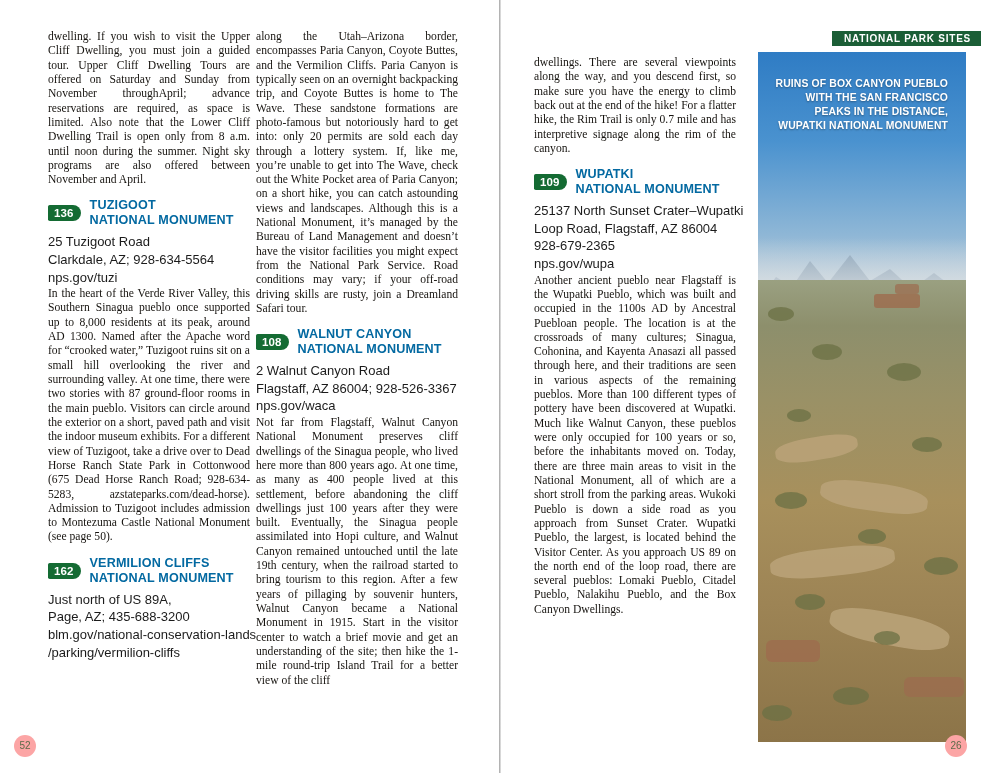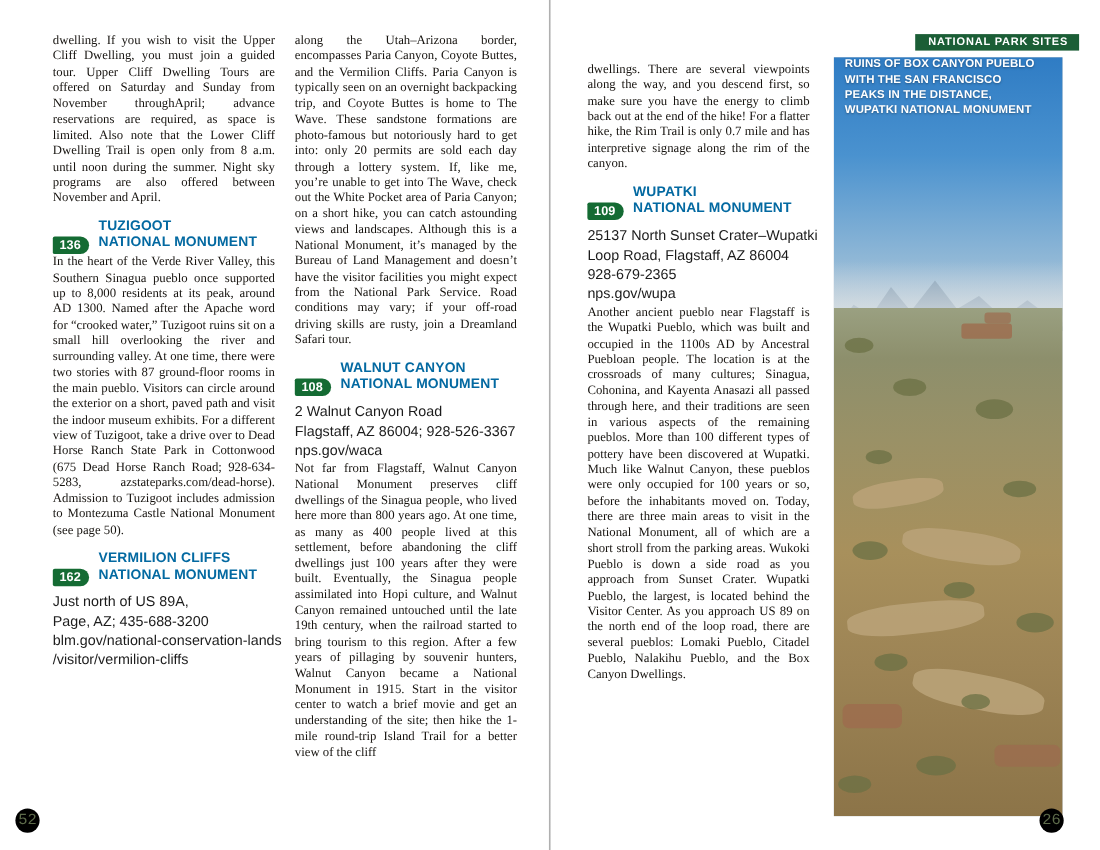"dwelling. If you wish to" .cols { gap: 18px -> 6px }
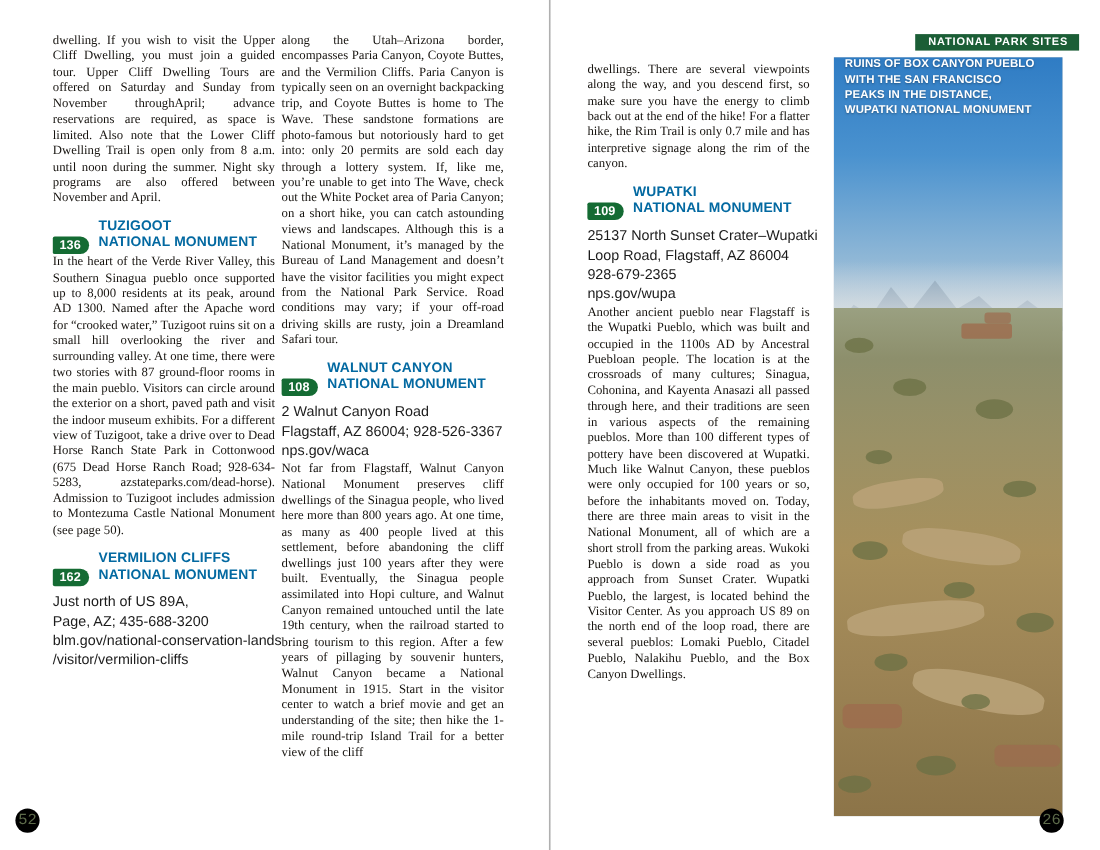"RUINS OF BOX CANYON PUEBLO" .photo-caption { text-align: none -> right; top: 0 -> 25px }
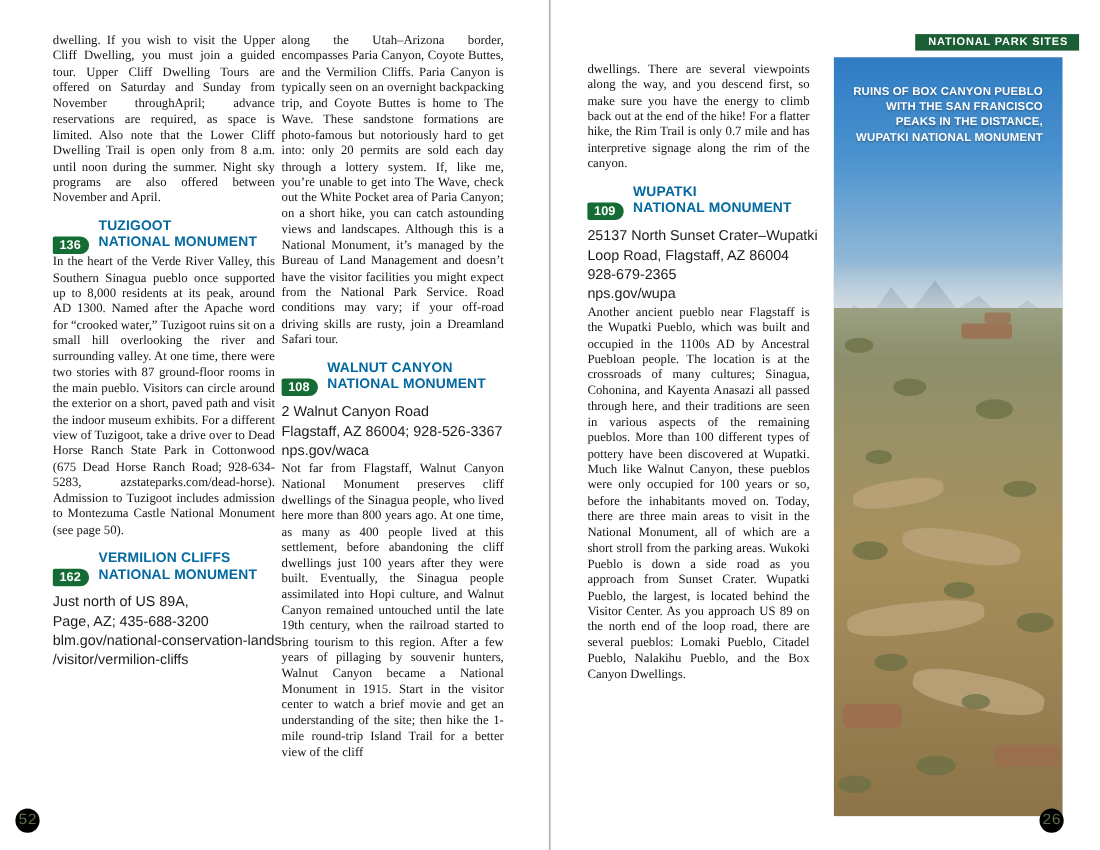"109" .poi-num { margin-top: 17px -> 7px }
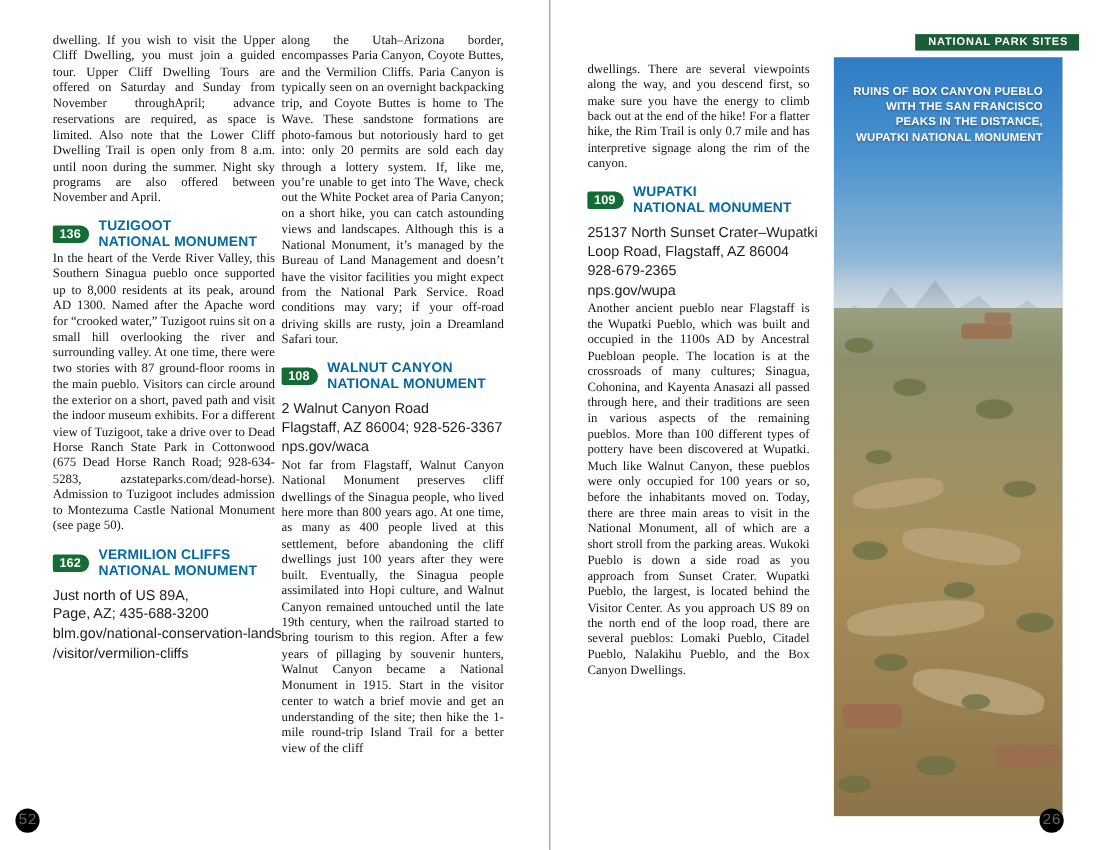"25 Tuzigoot Road" div.poi-meta { html: none -> <div> <div>25 Tuzigoot Road</div> <div>Clarkdale, AZ; 928-634-5564</div> <div>nps.gov/tuzi</div> </div> }
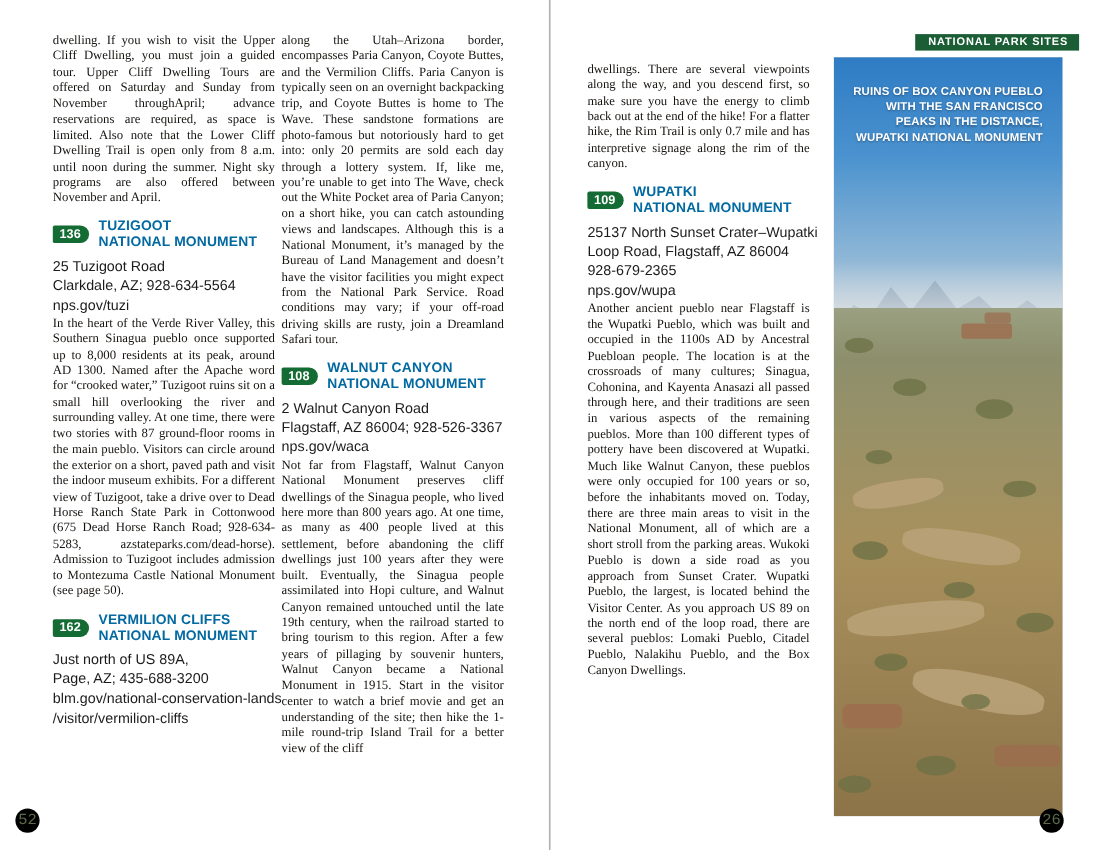"/visitor/vermilion-cliffs" div { text: /visitor/vermilion-cliffs -> /parking/vermilion-cliffs }
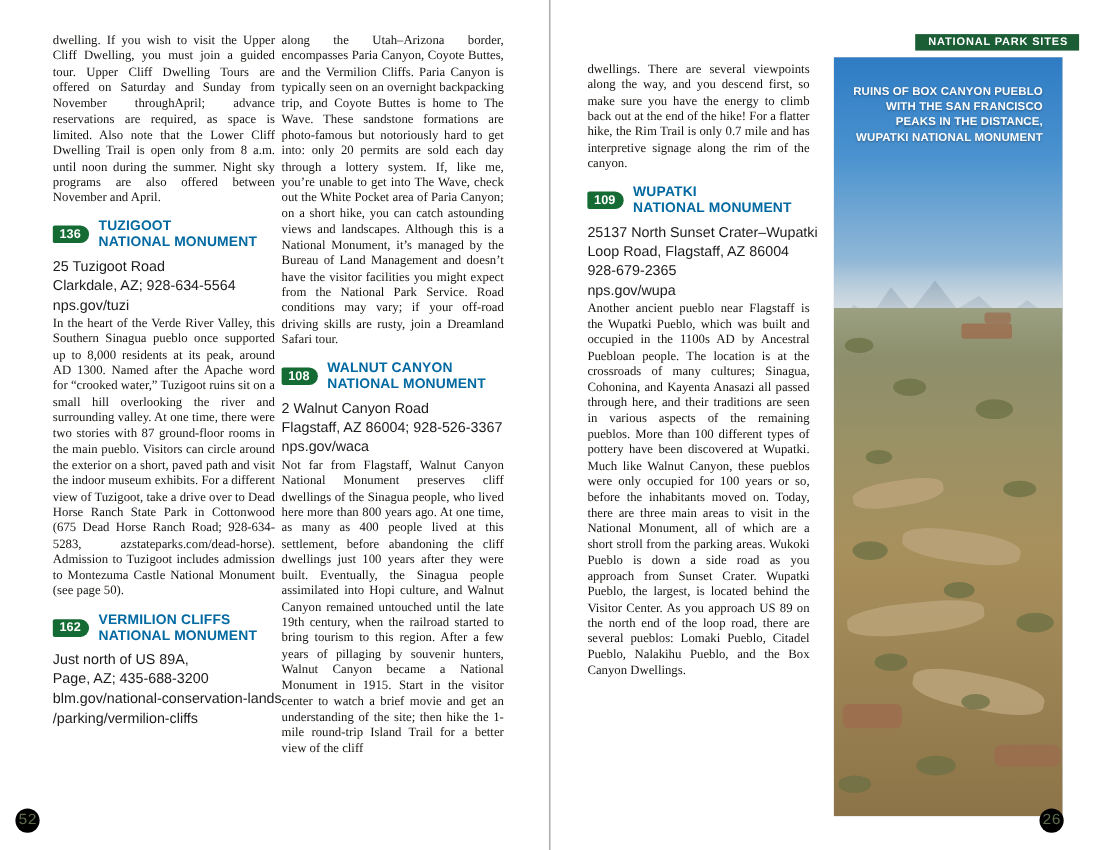"52" .folio { background: #000000 -> #fca5a5; font-family: Liberation Mono, monospace -> Liberation Sans, sans-serif; font-size: 14px -> 10px }
